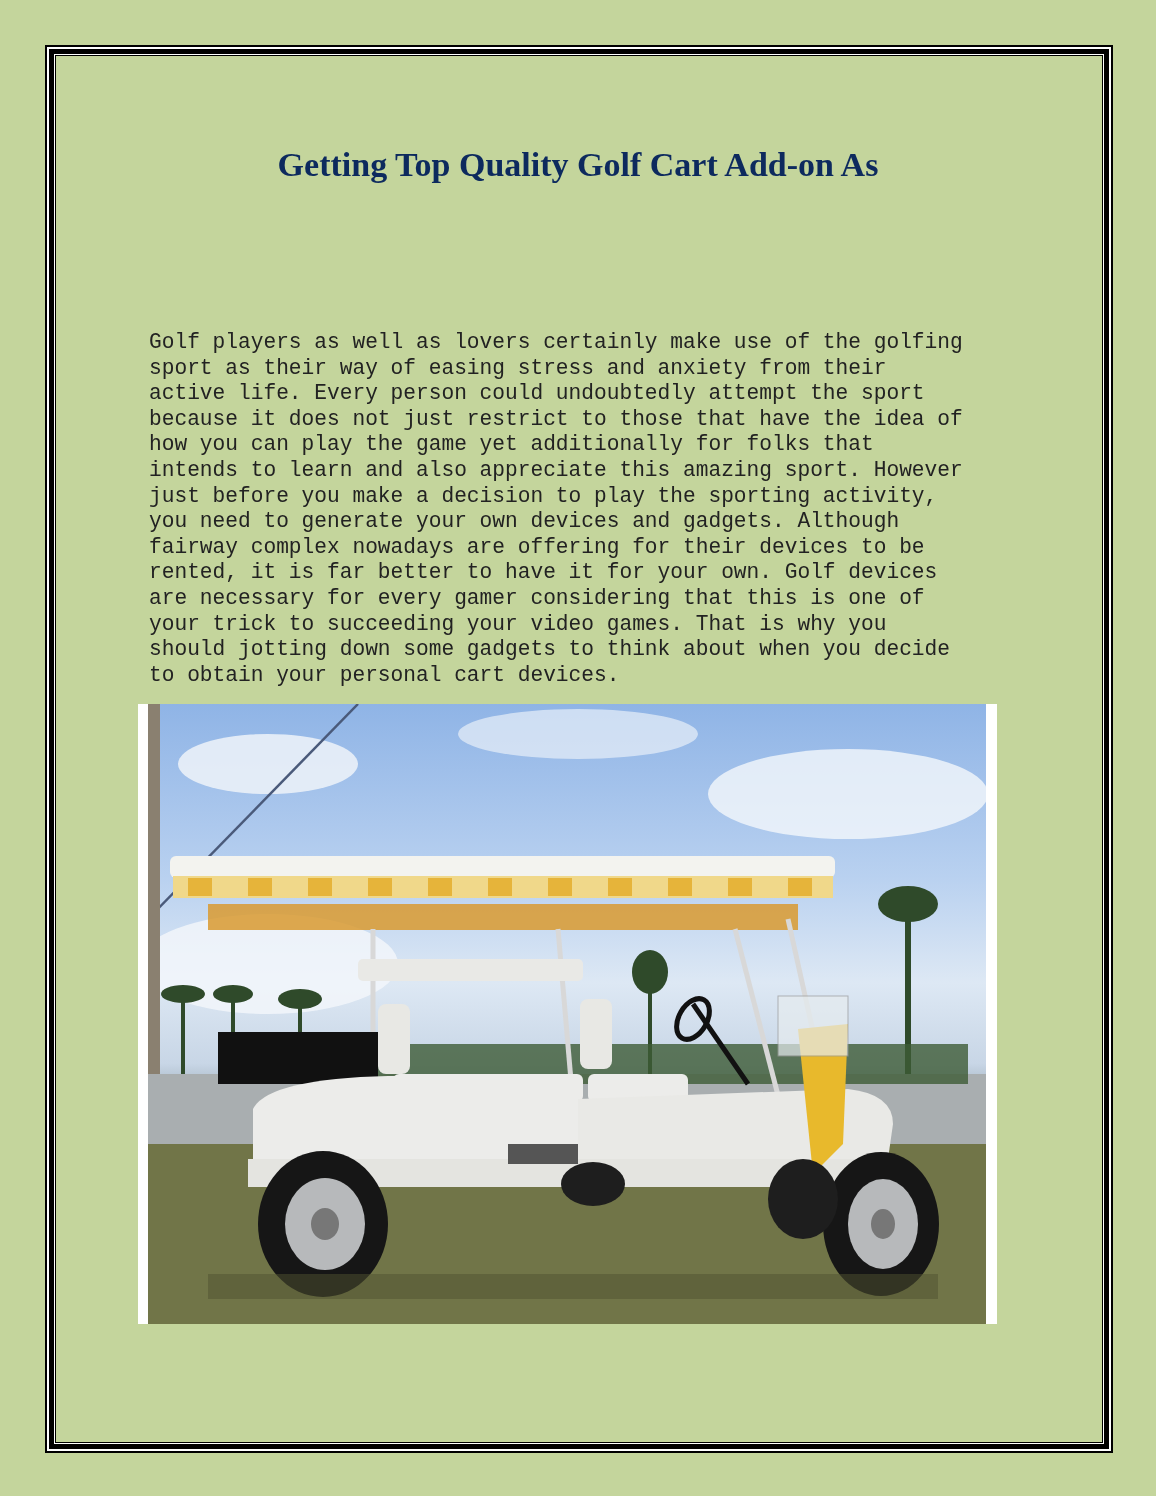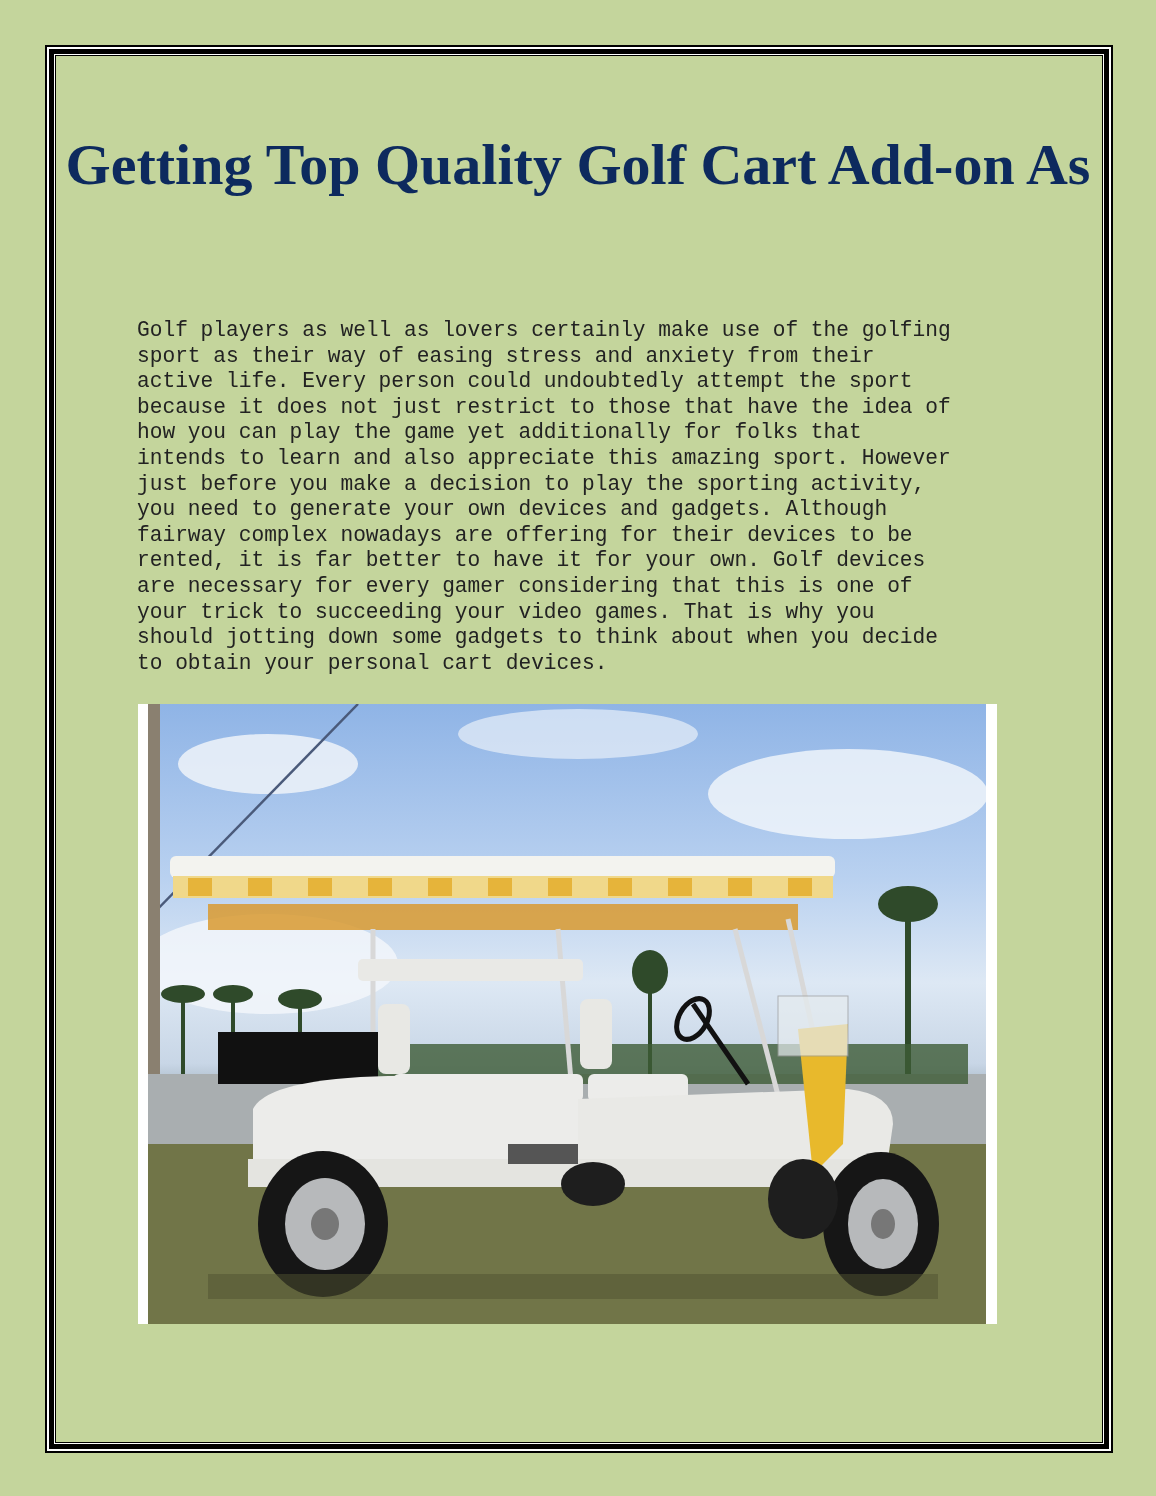"Getting Top Quality Golf Cart" .title { font-size: 58px -> 34px }
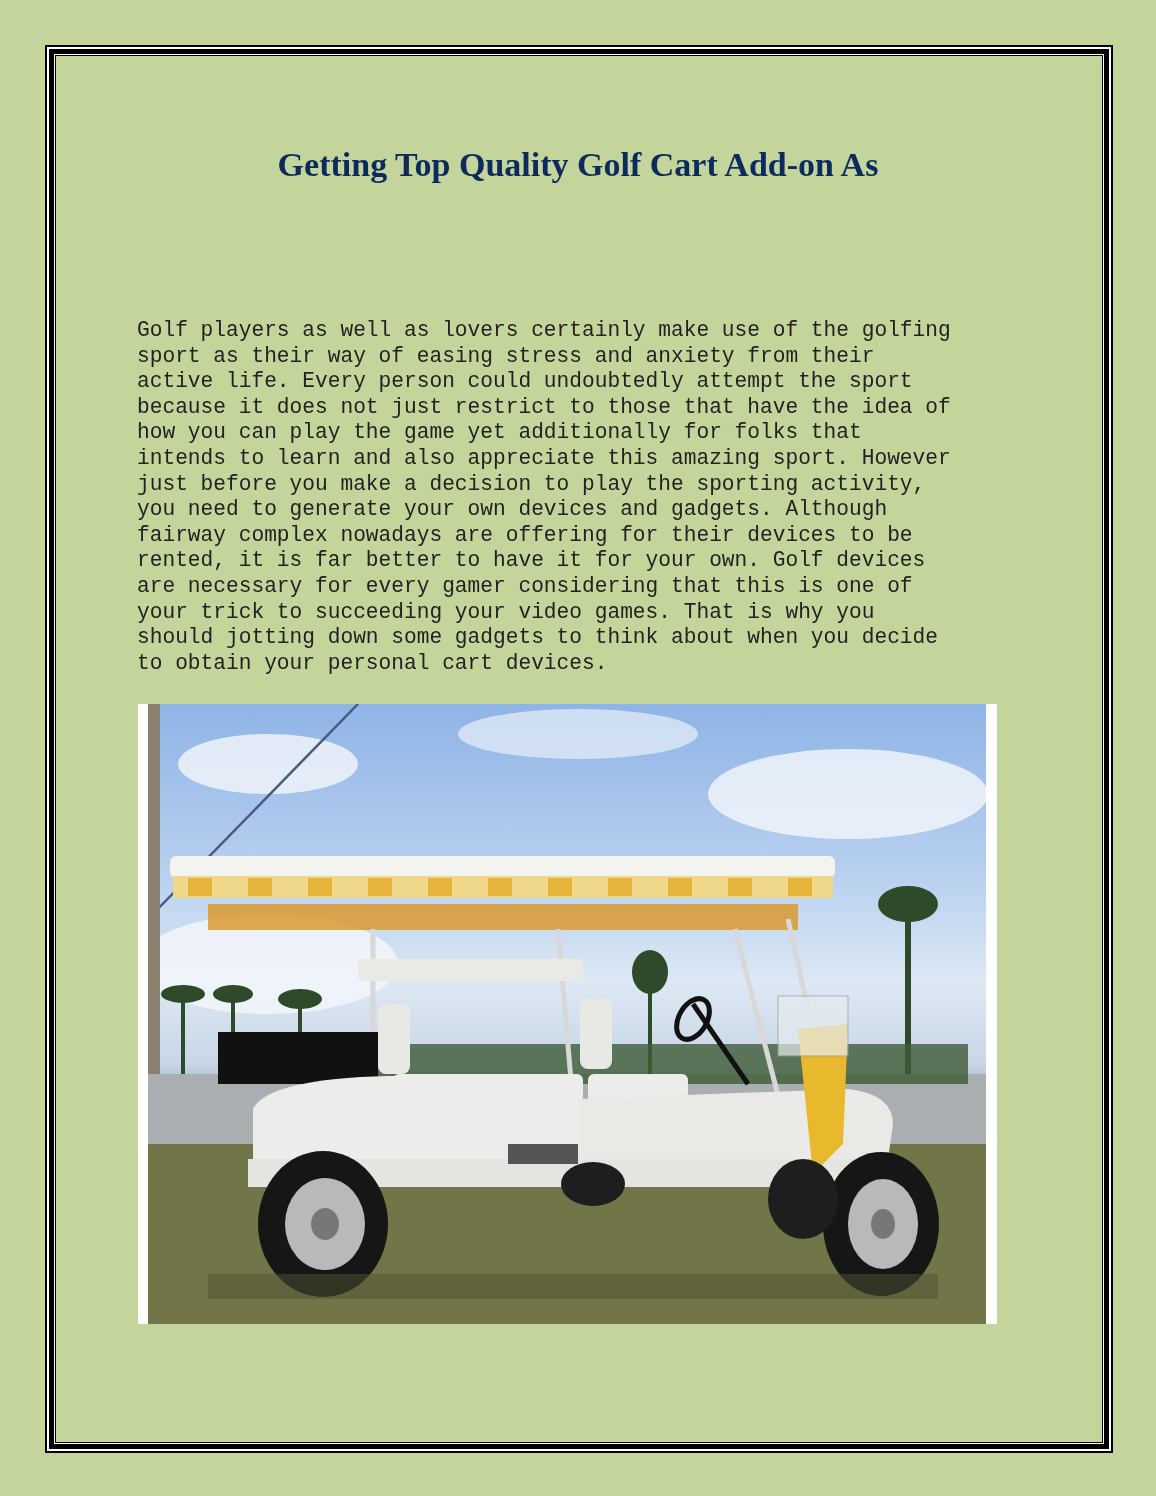"Golf players as well as" .body-text { margin: 0 -> 12px }
